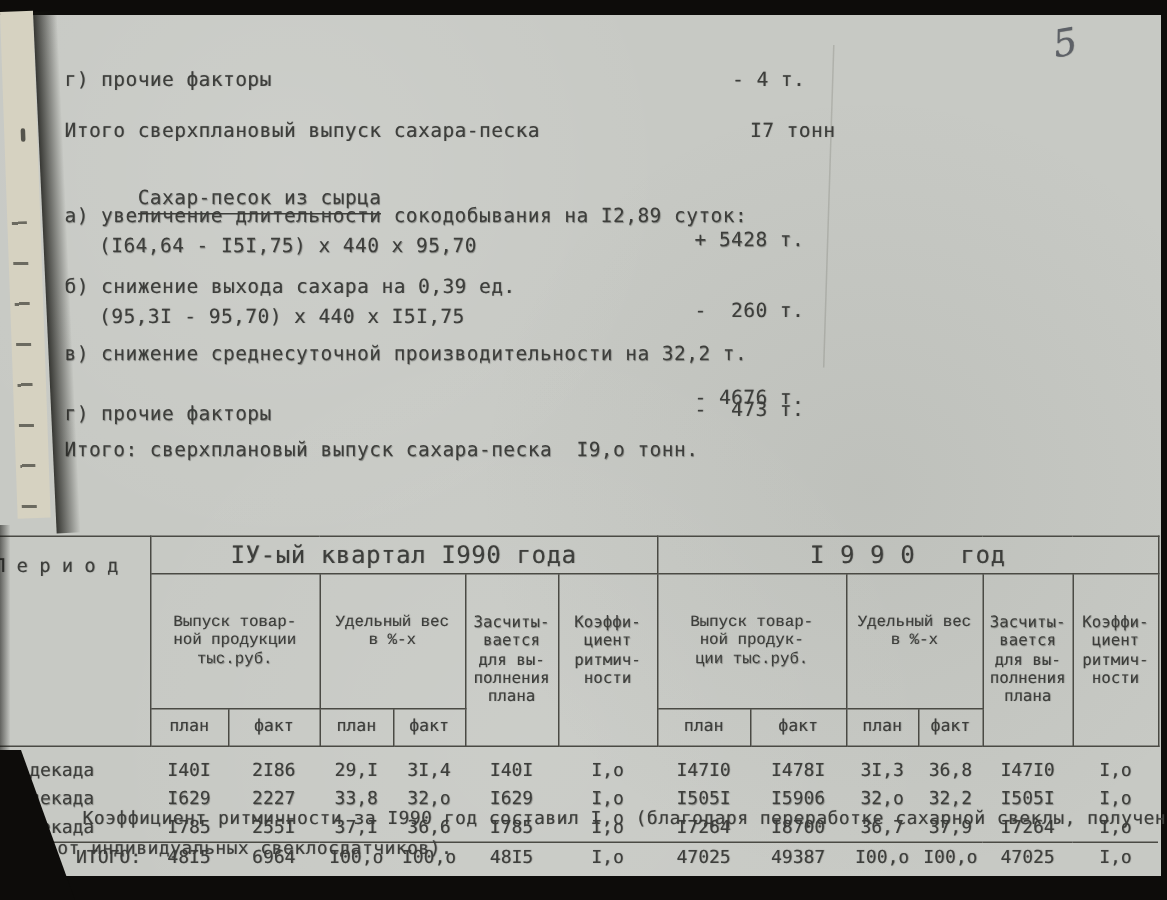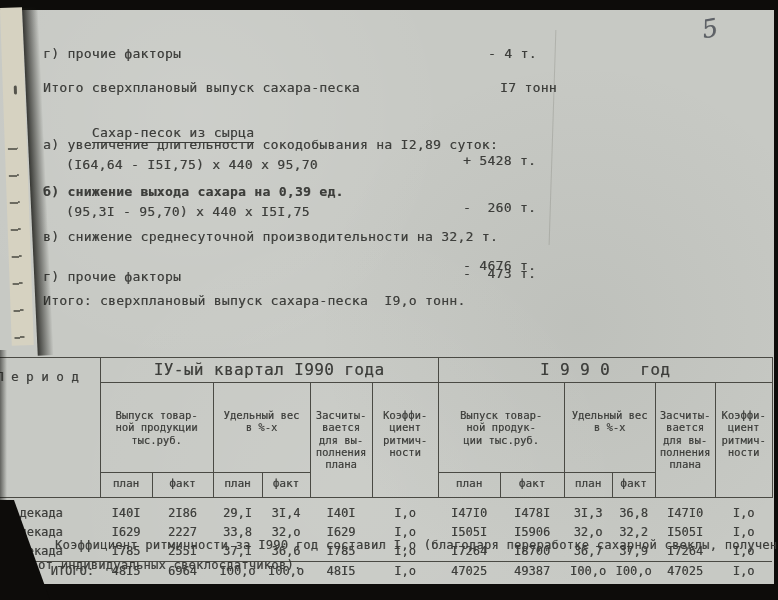"б) снижение выхода сахара на" div.tline { font-weight: bold -> none }
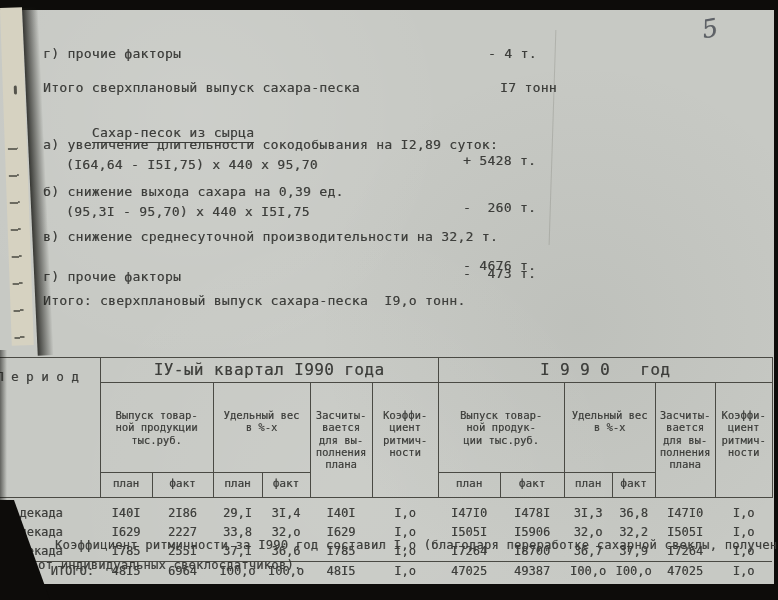"Выпуск товар-" .rt thead tr.r2 td.name2 { font-family: none -> Liberation Mono, monospace }
